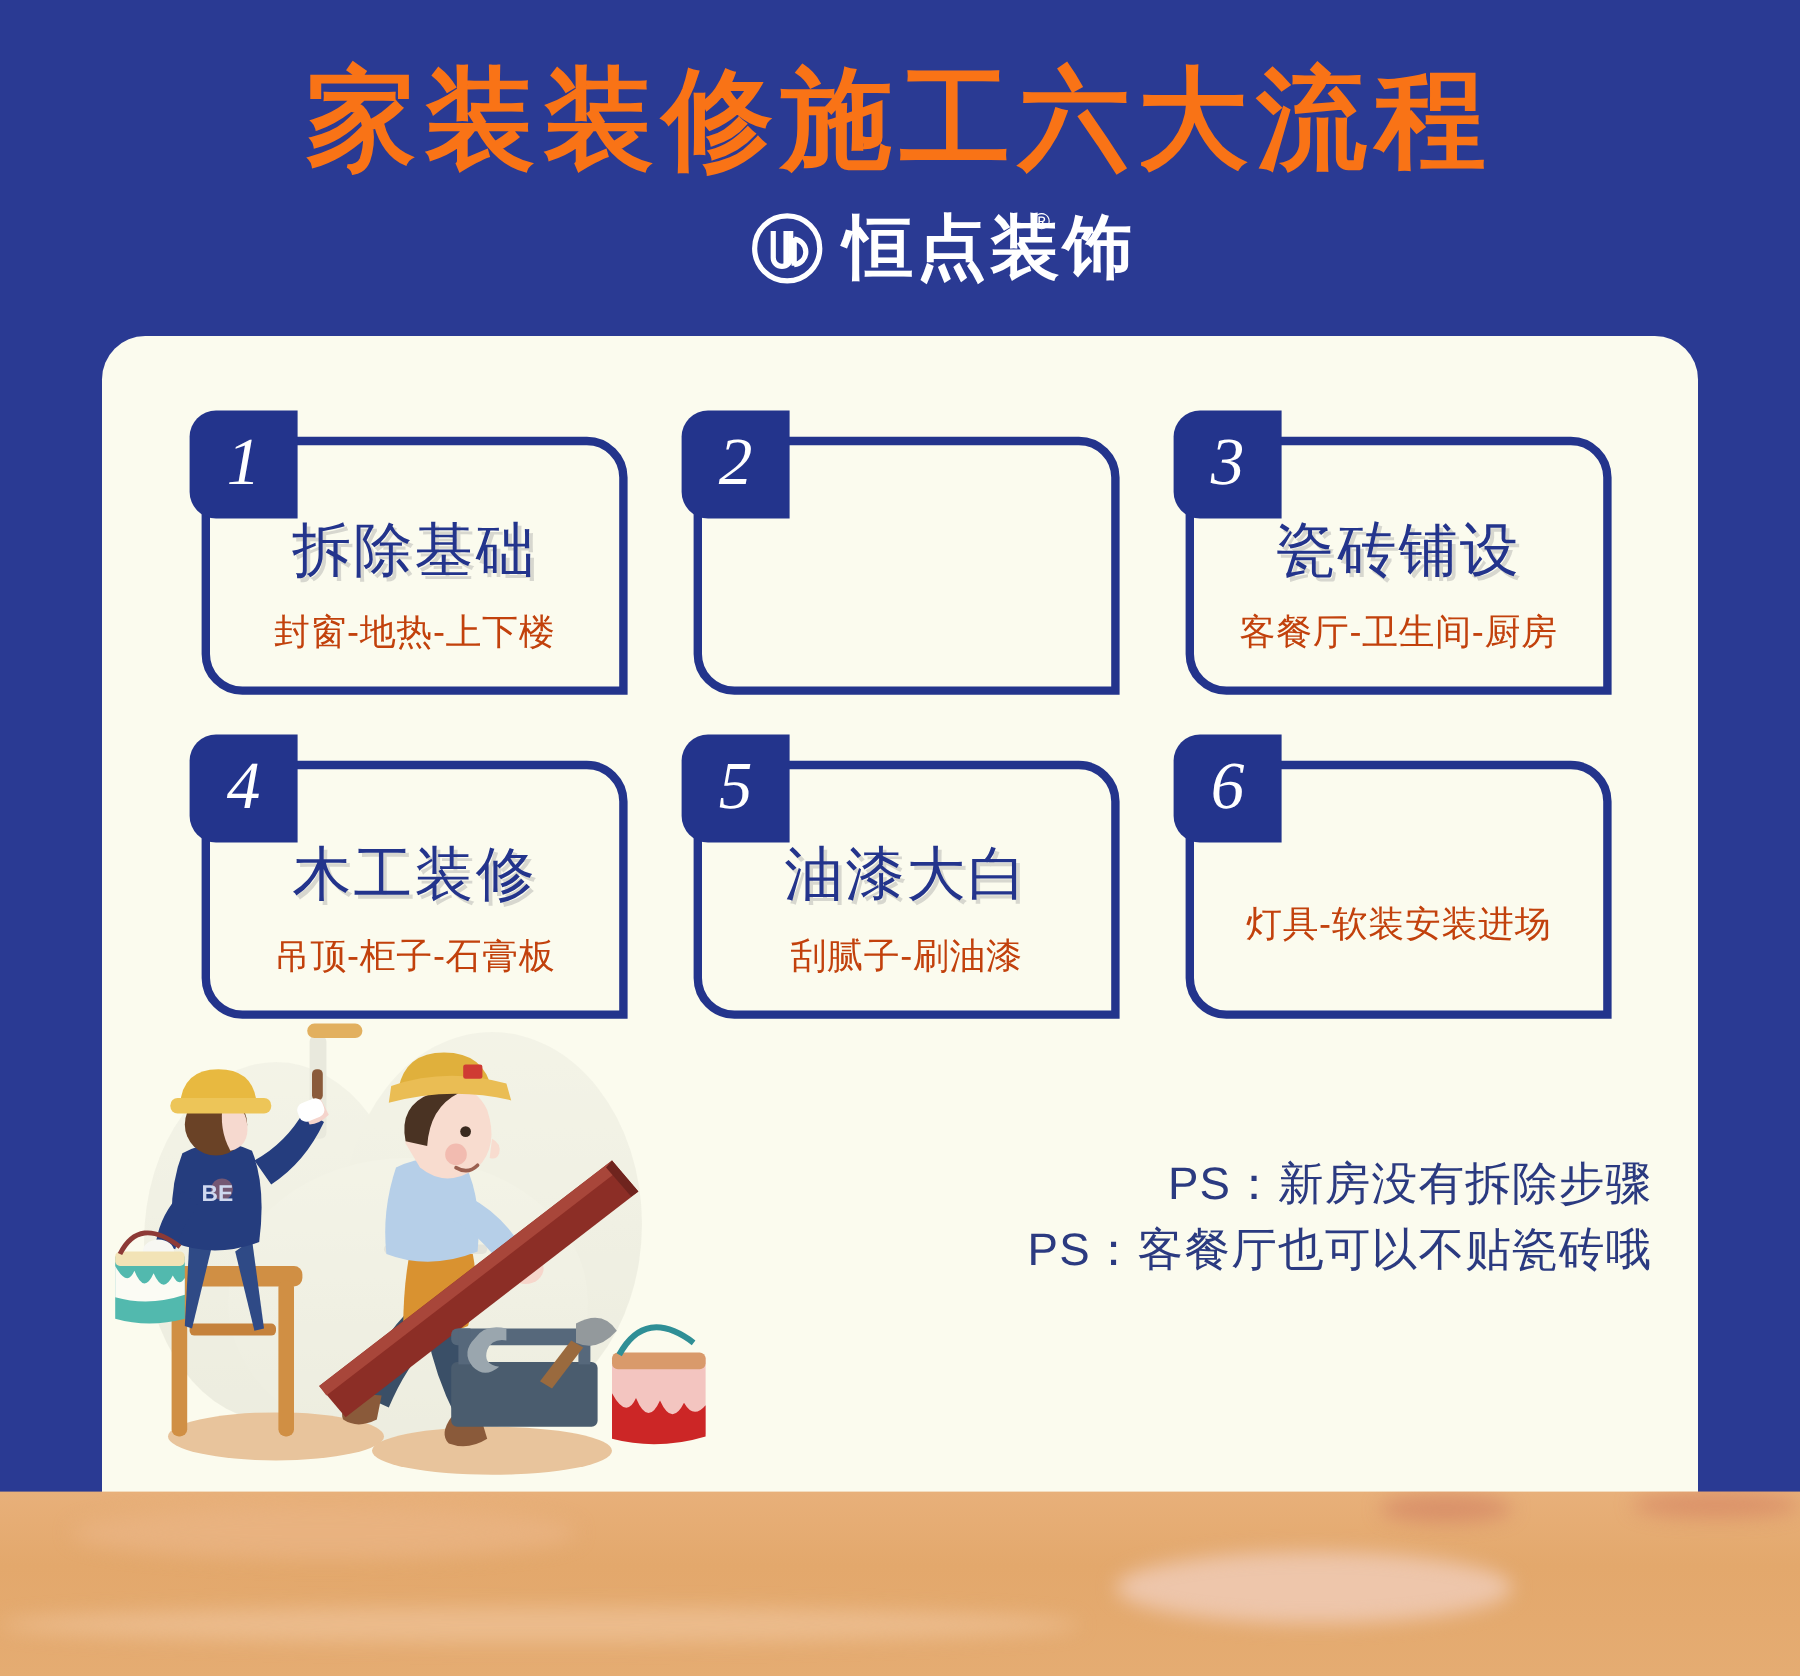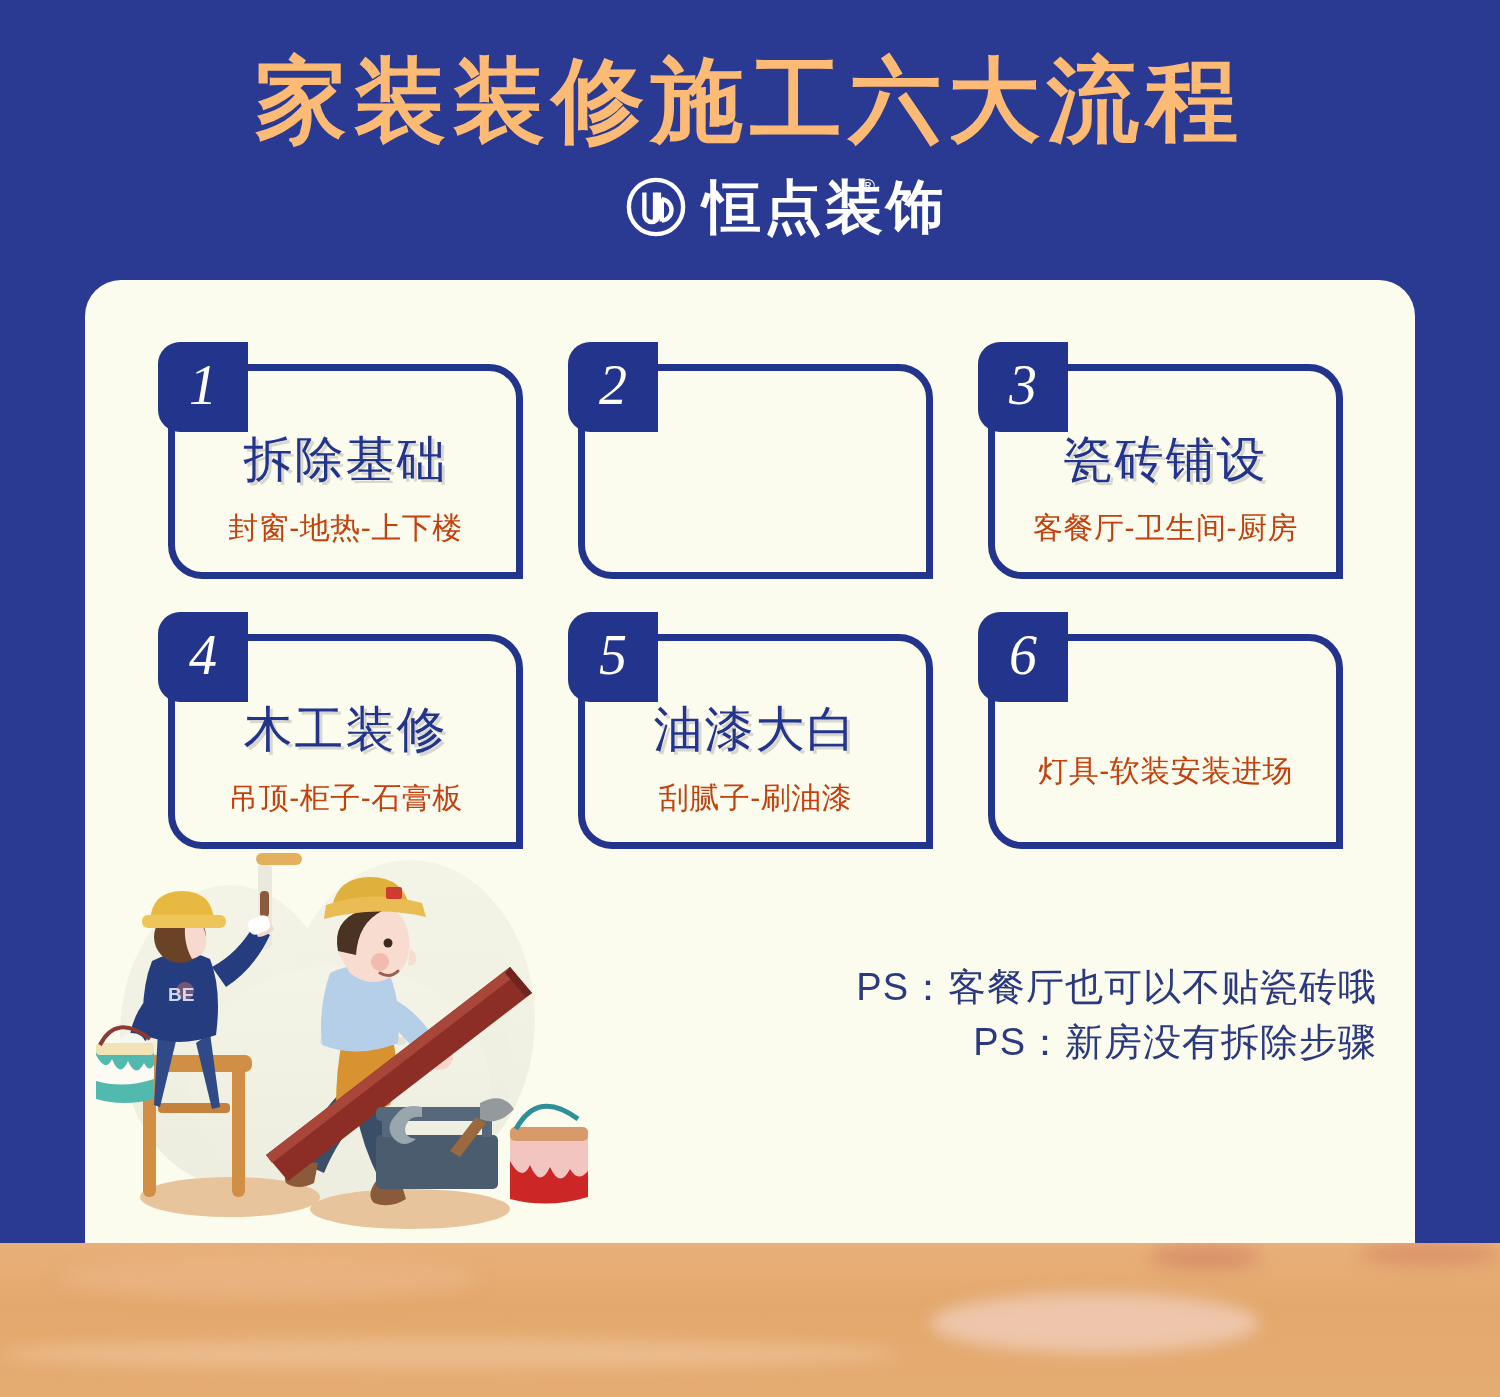"家装装修施工六大流程" #main-title { color: #fdba74 -> #f97316 }
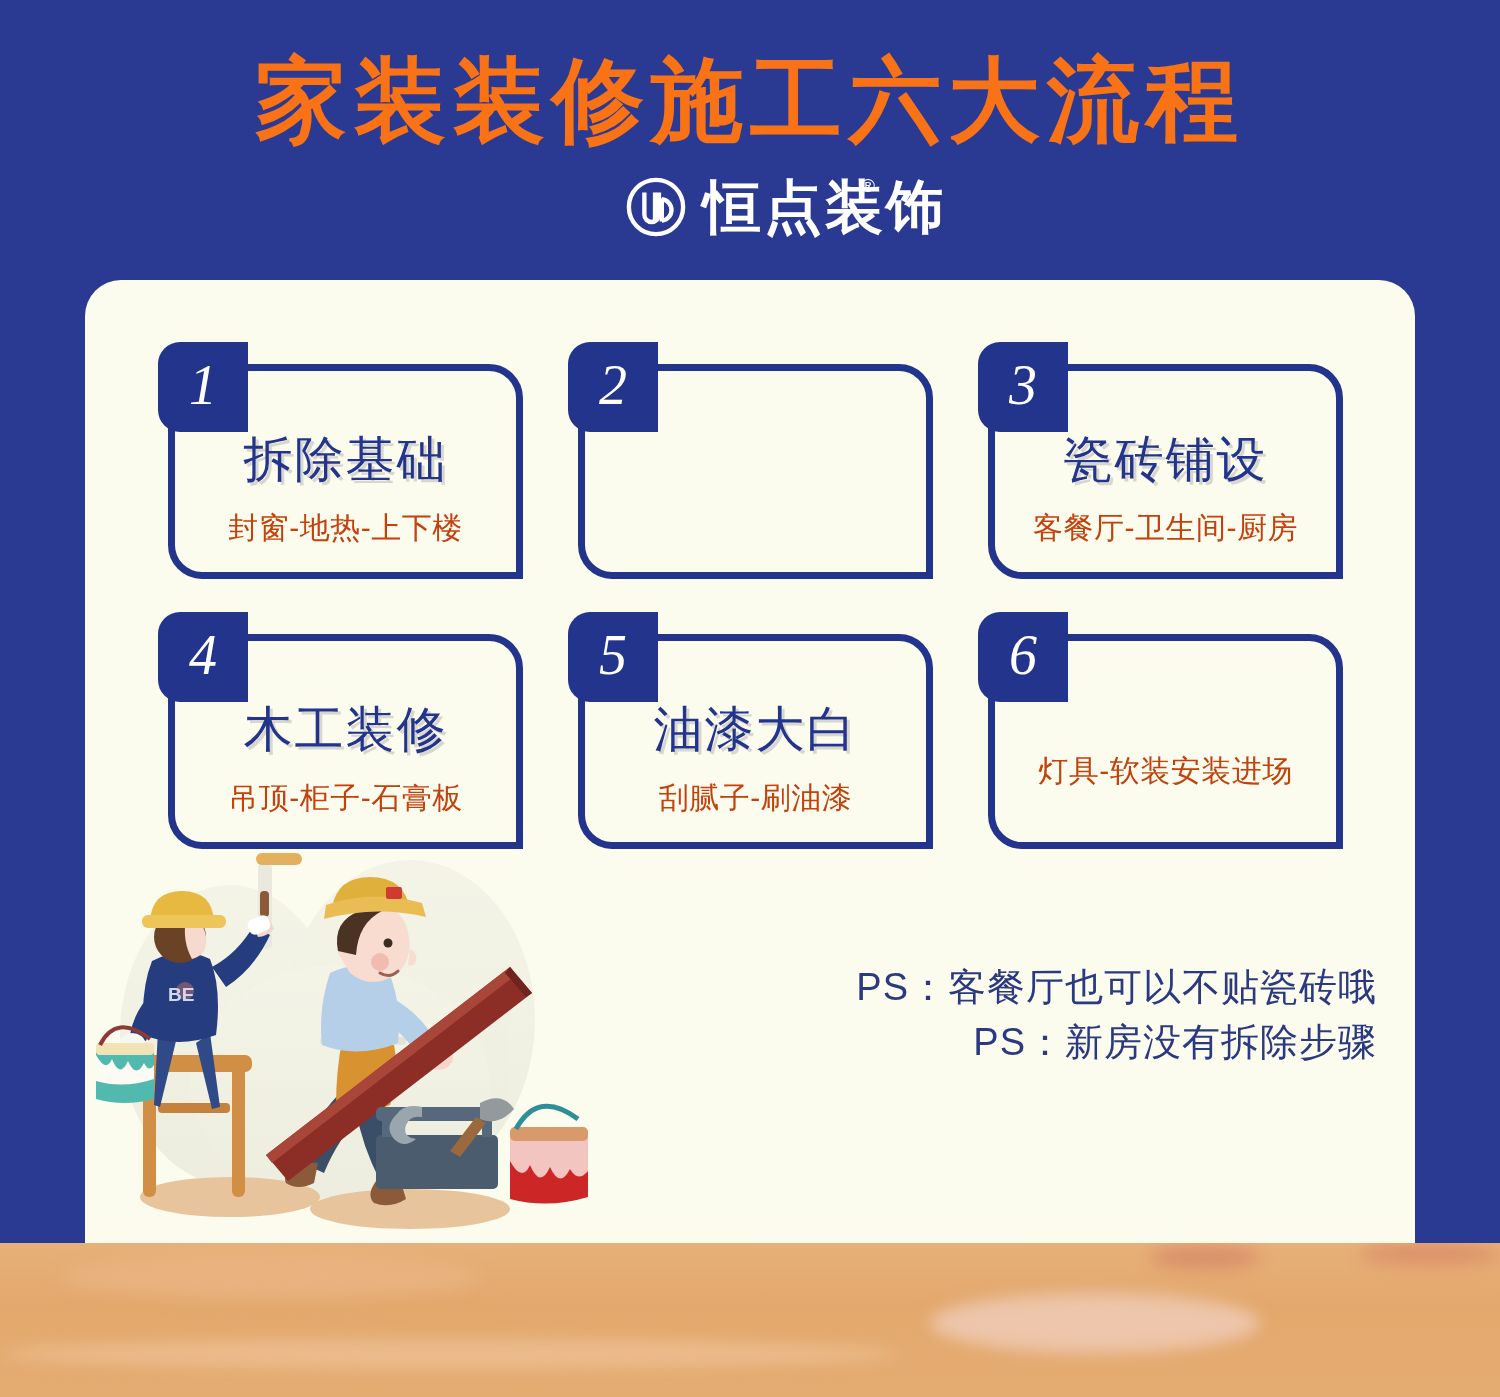"PS：客餐厅也可以不贴瓷砖哦" div.ps-line { order: before "PS：新房没有拆除步骤" -> after "PS：新房没有拆除步骤" }
